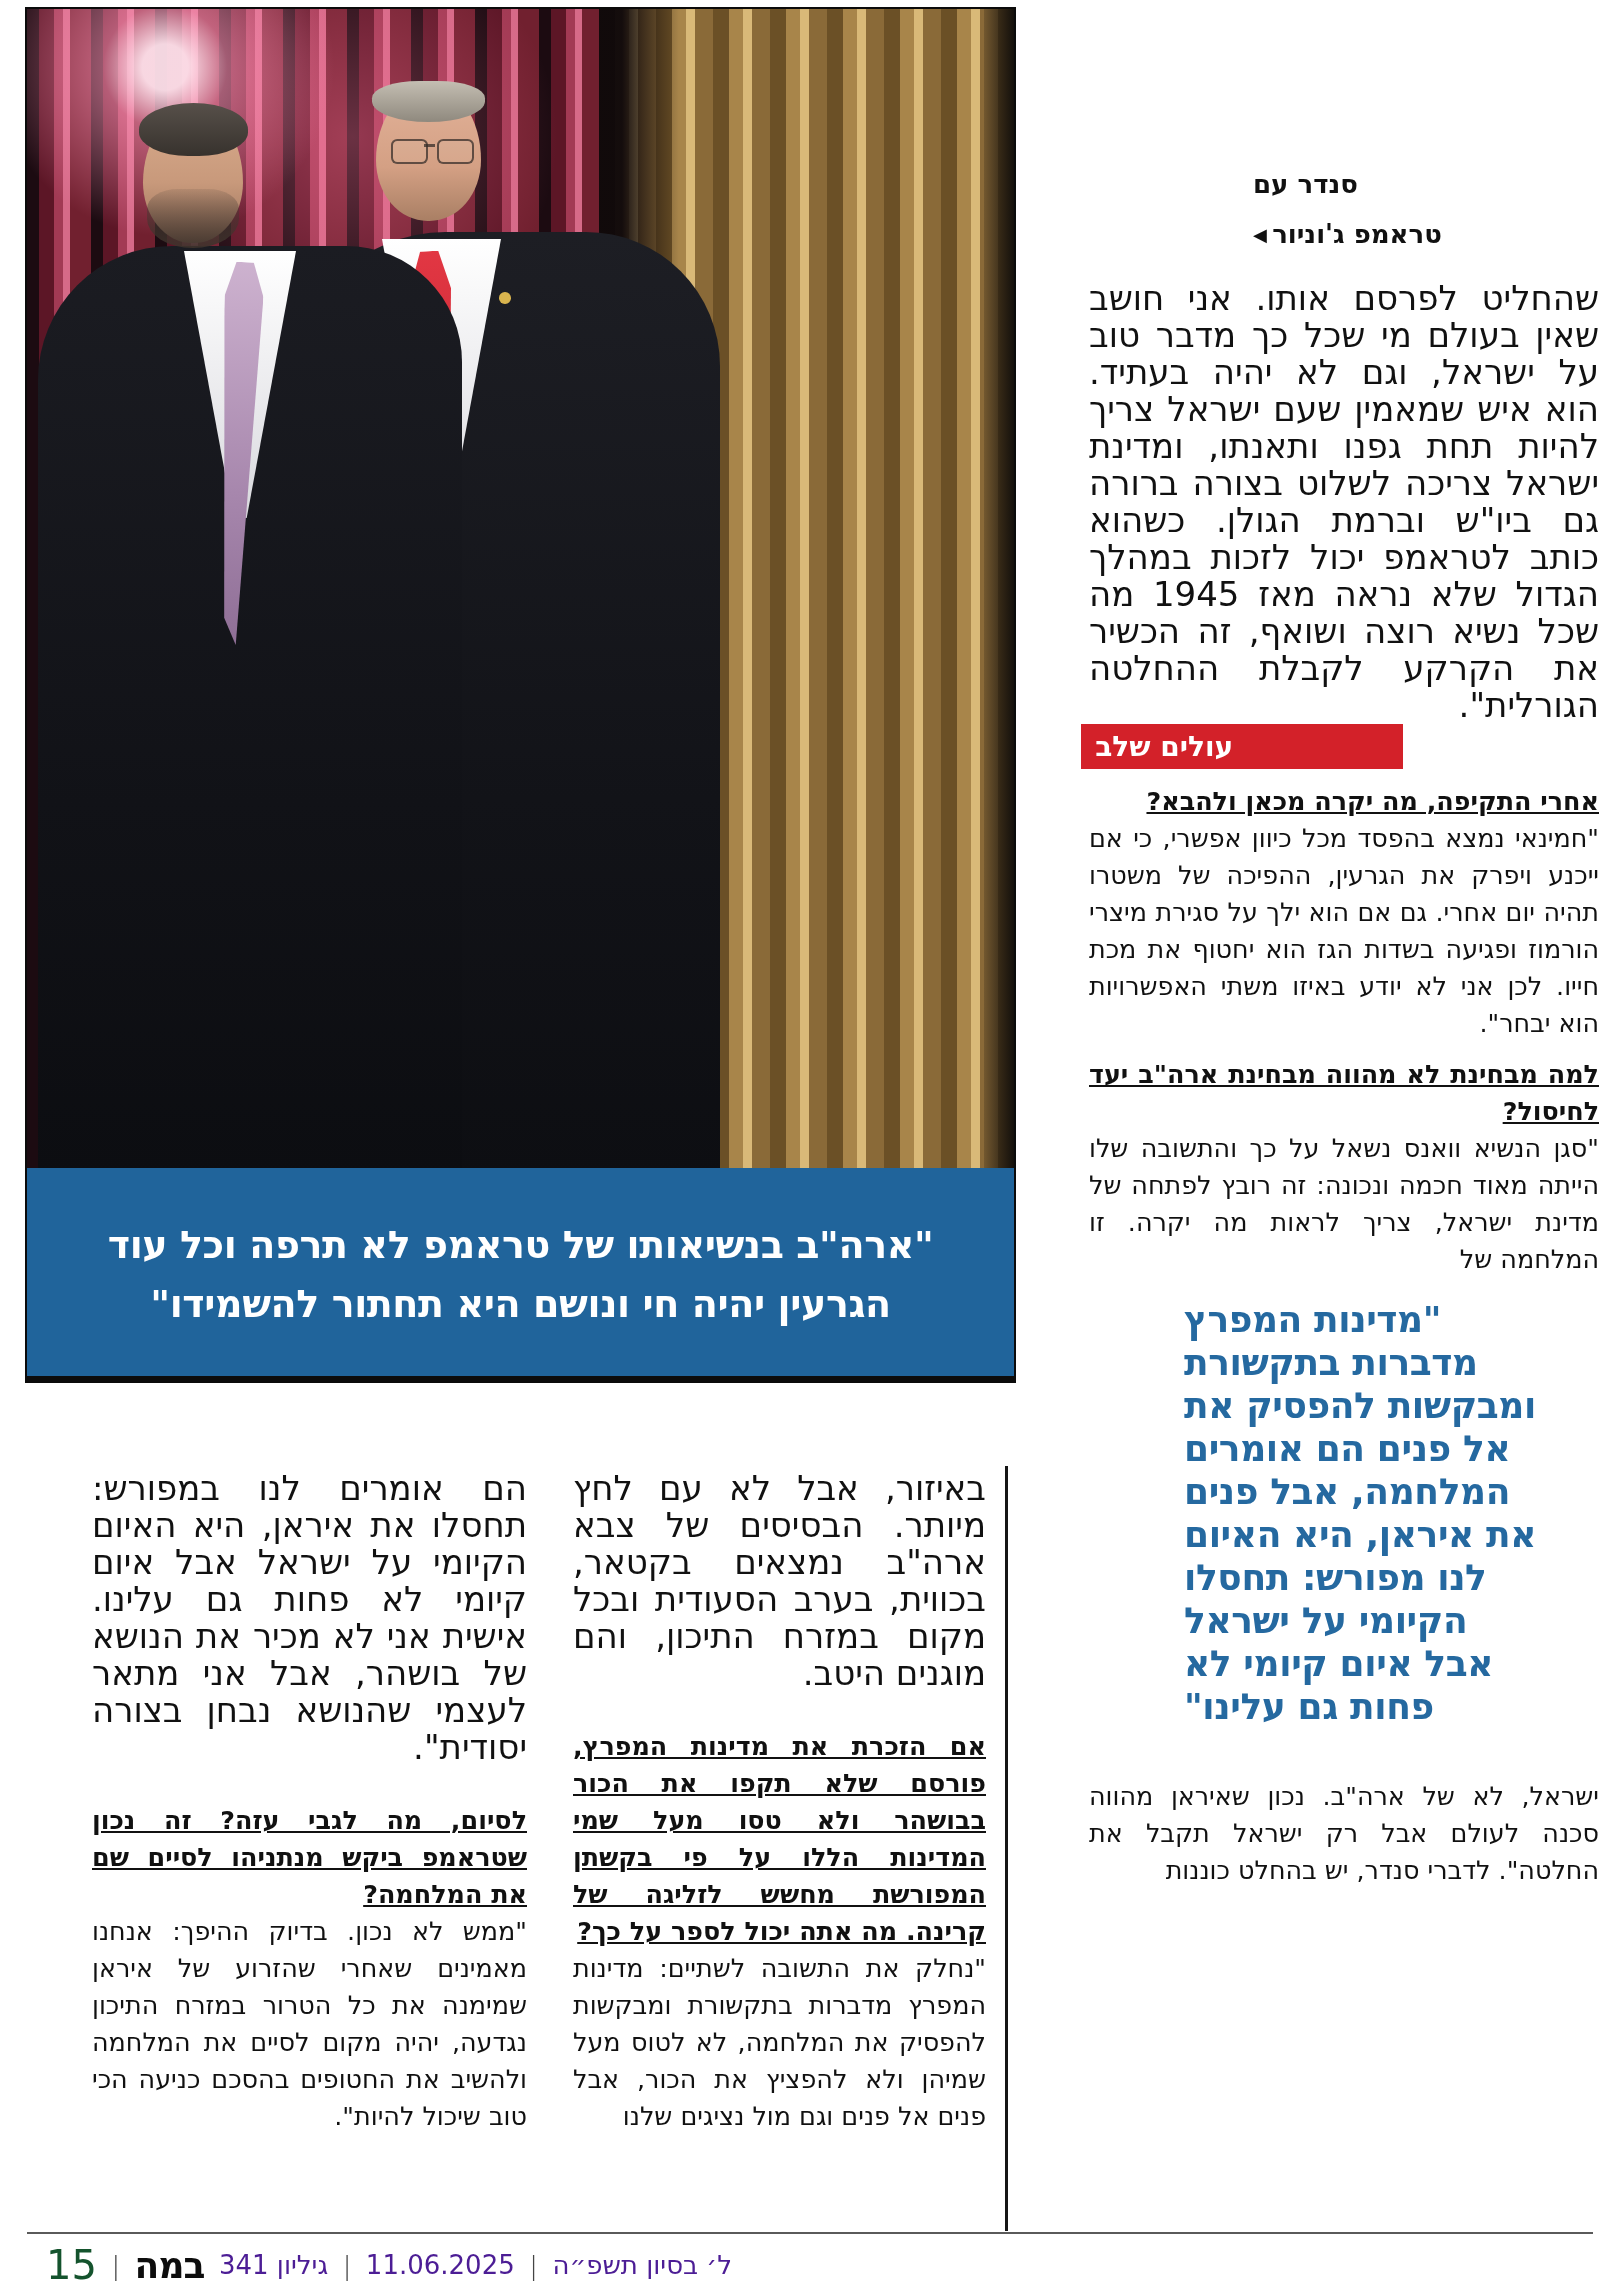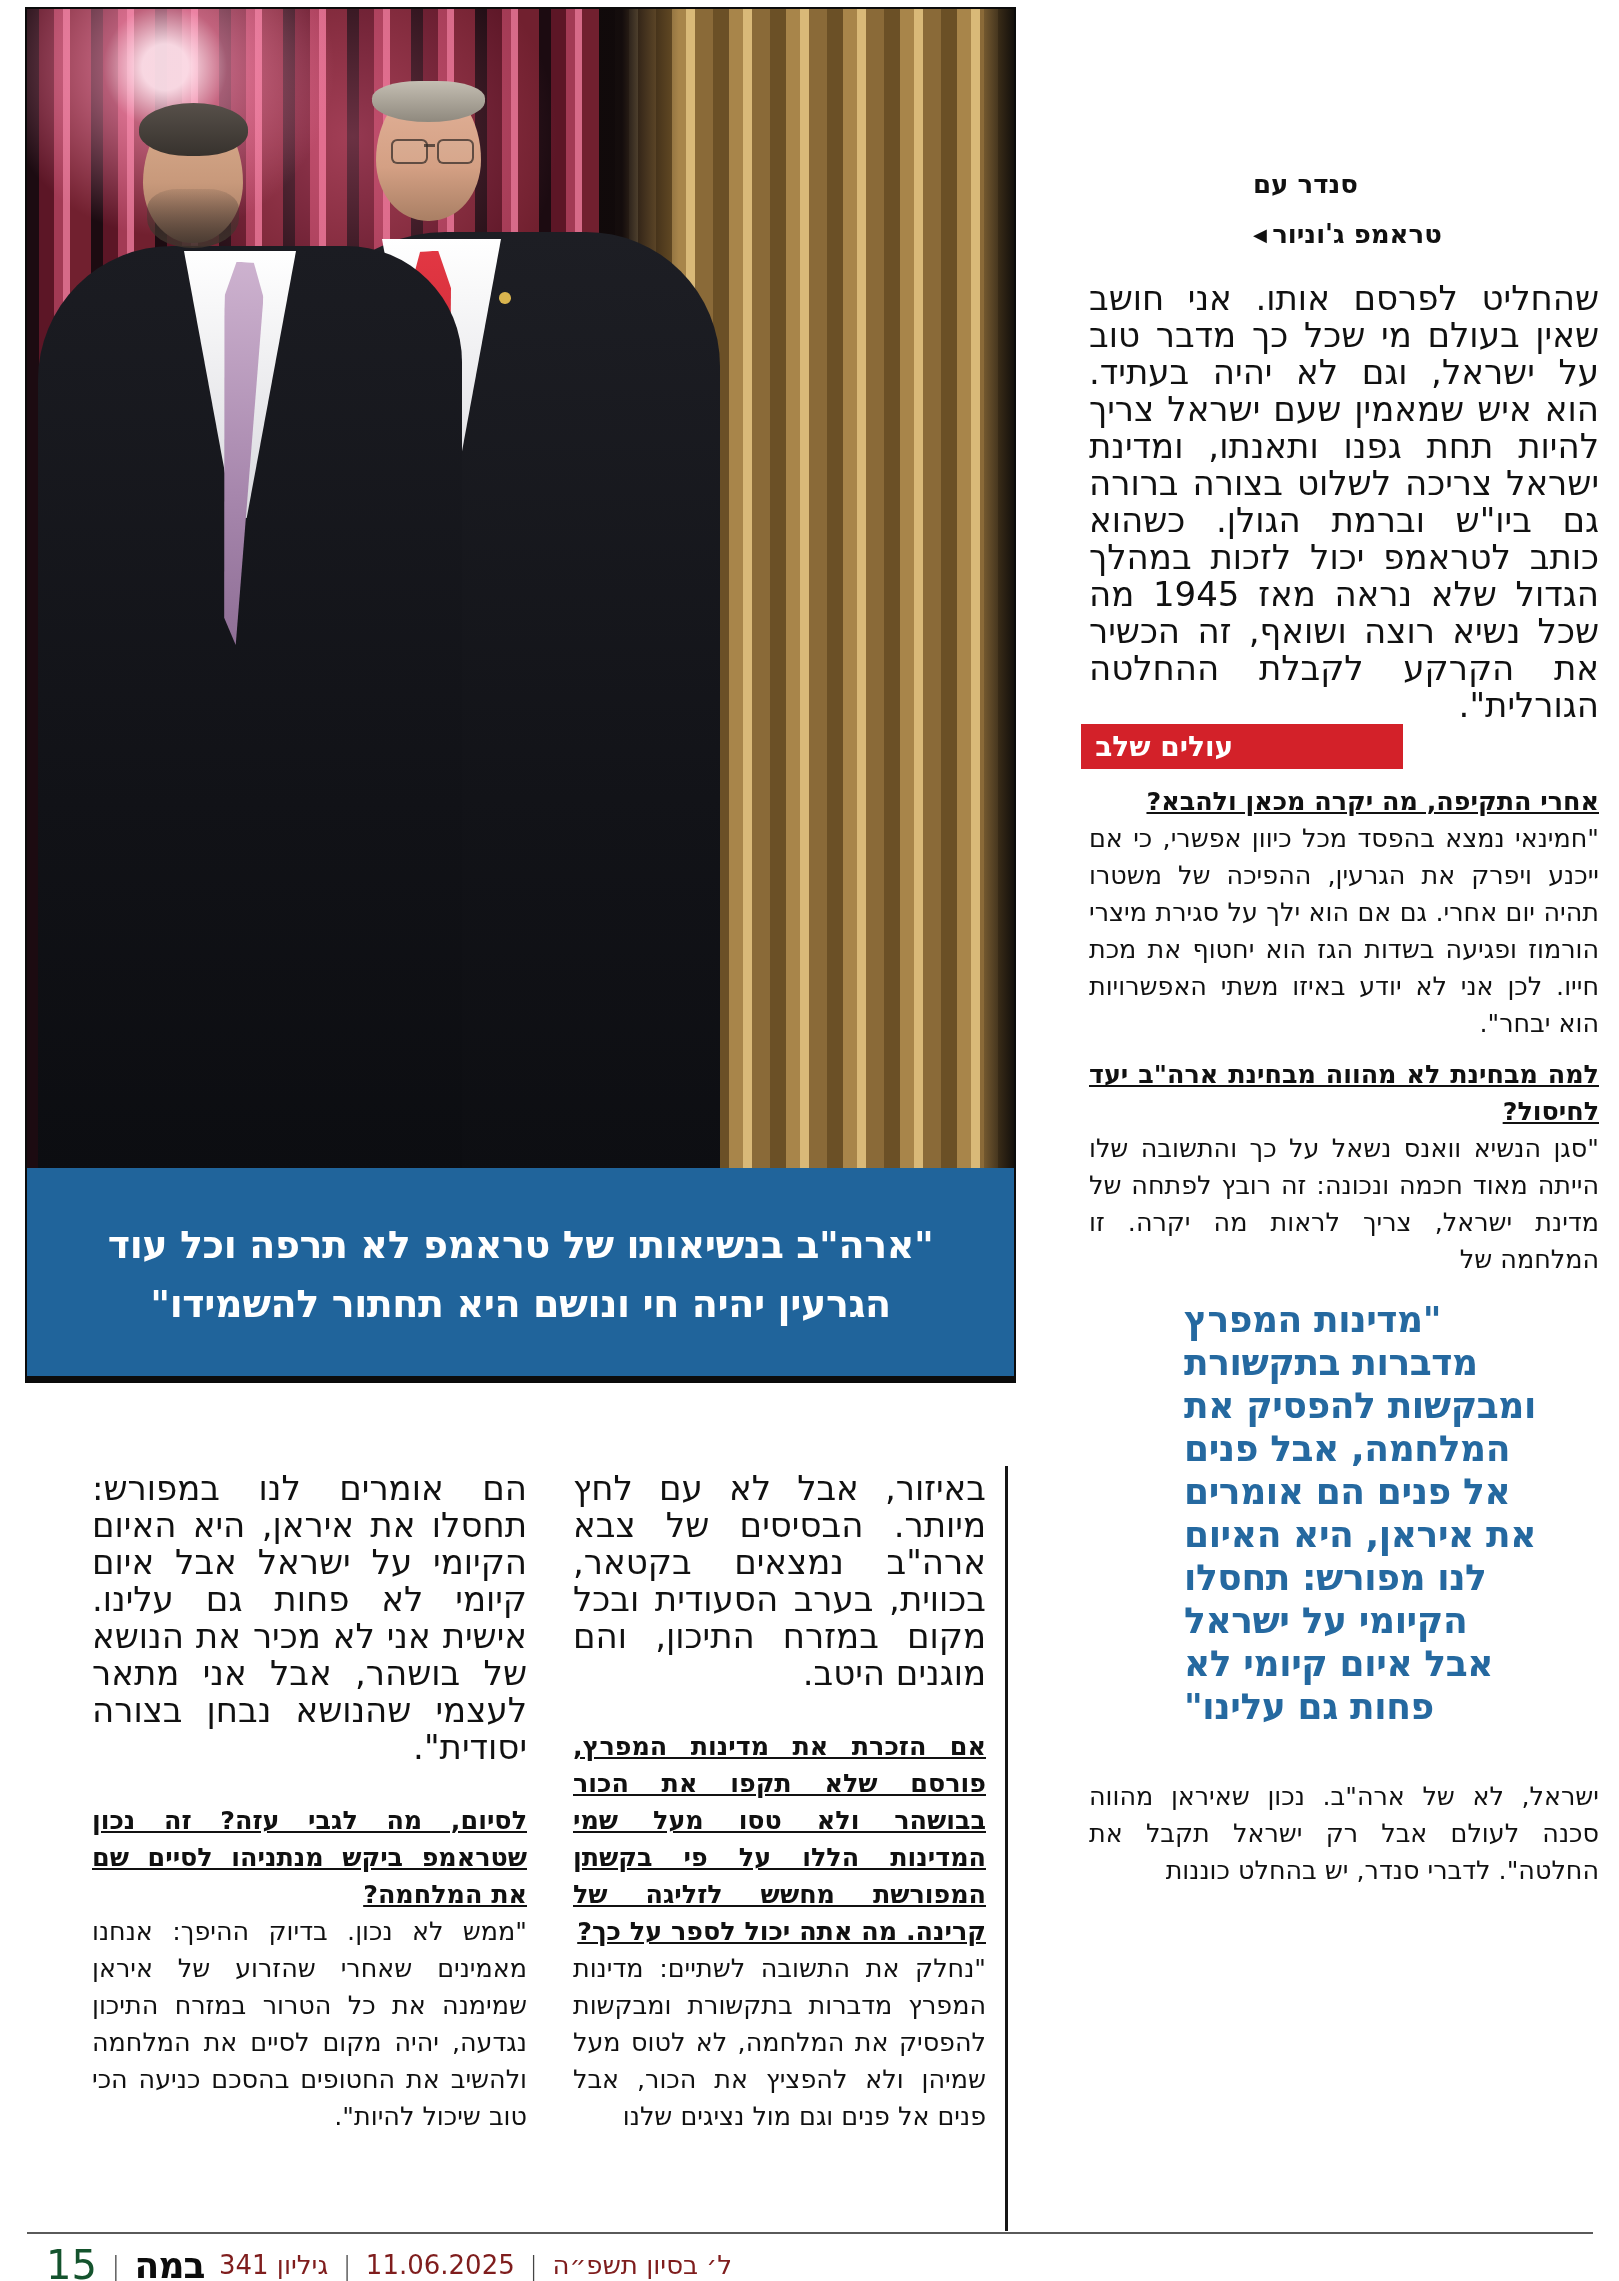"המלחמה, אבל פנים" span.pq-line { order: before "אל פנים הם אומרים" -> after "אל פנים הם אומרים" }
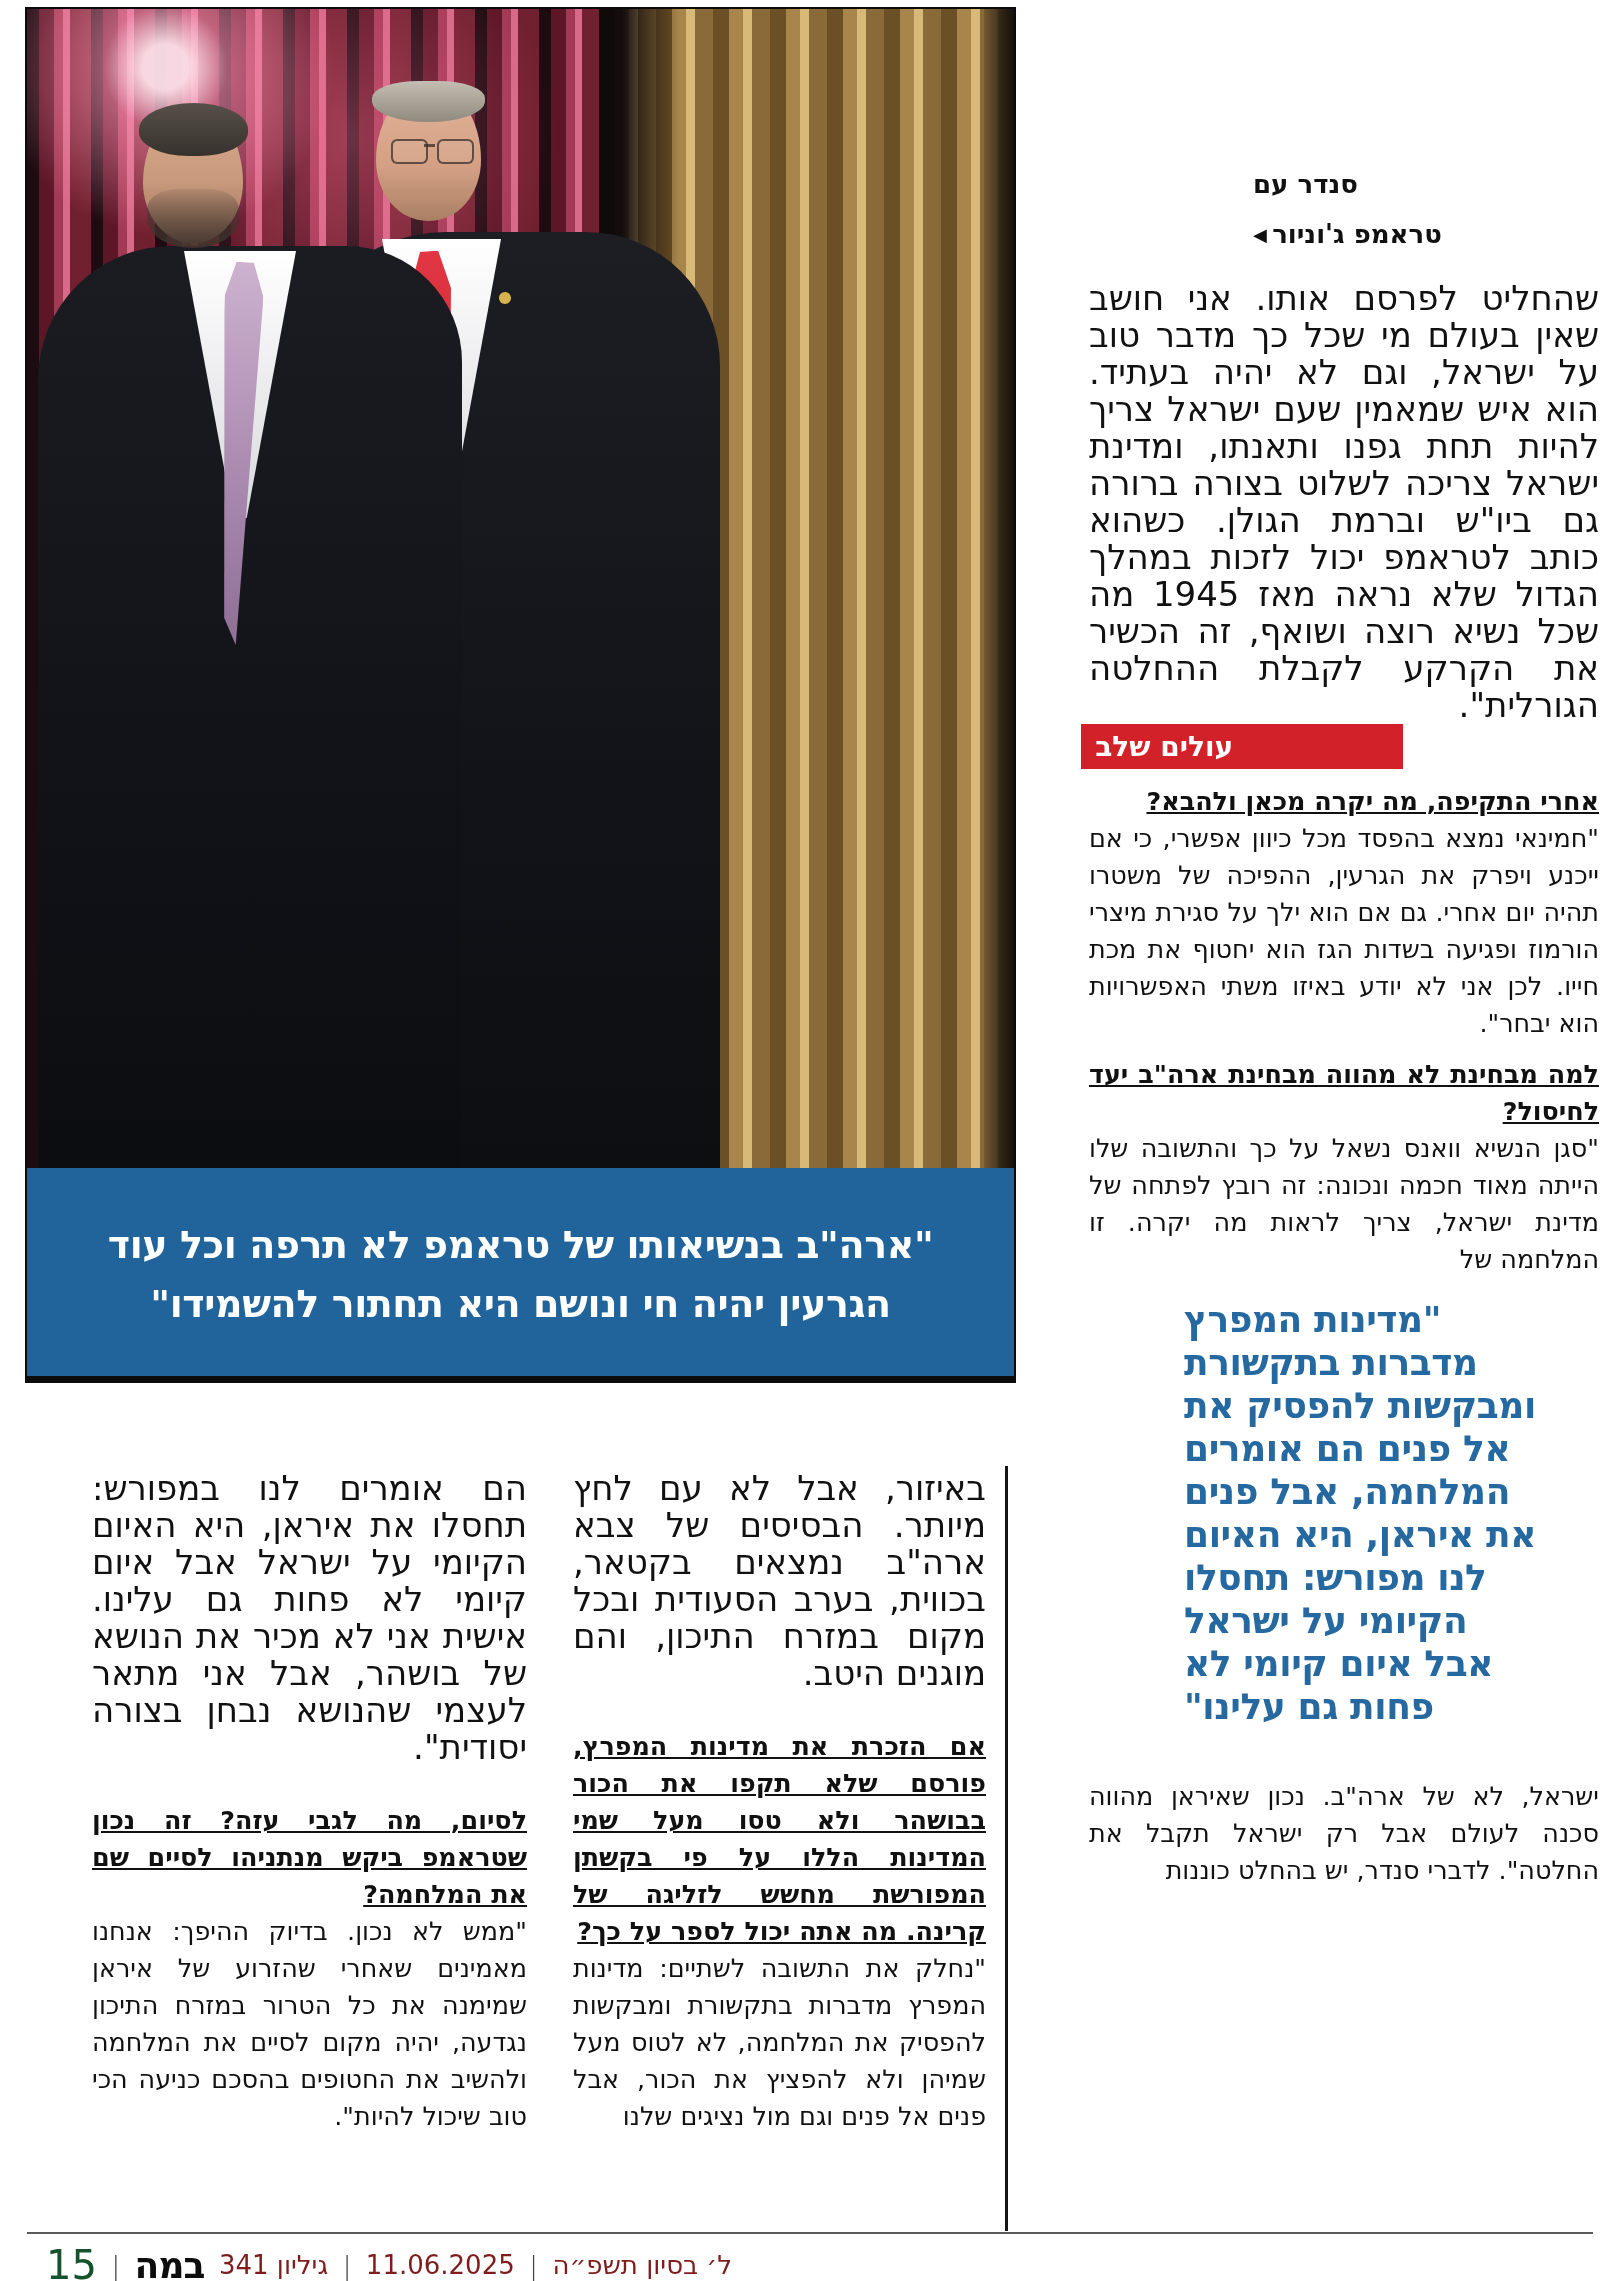"גיליון 341" .footer .f-item { color: #7f1d1d -> #4c1d95 }
